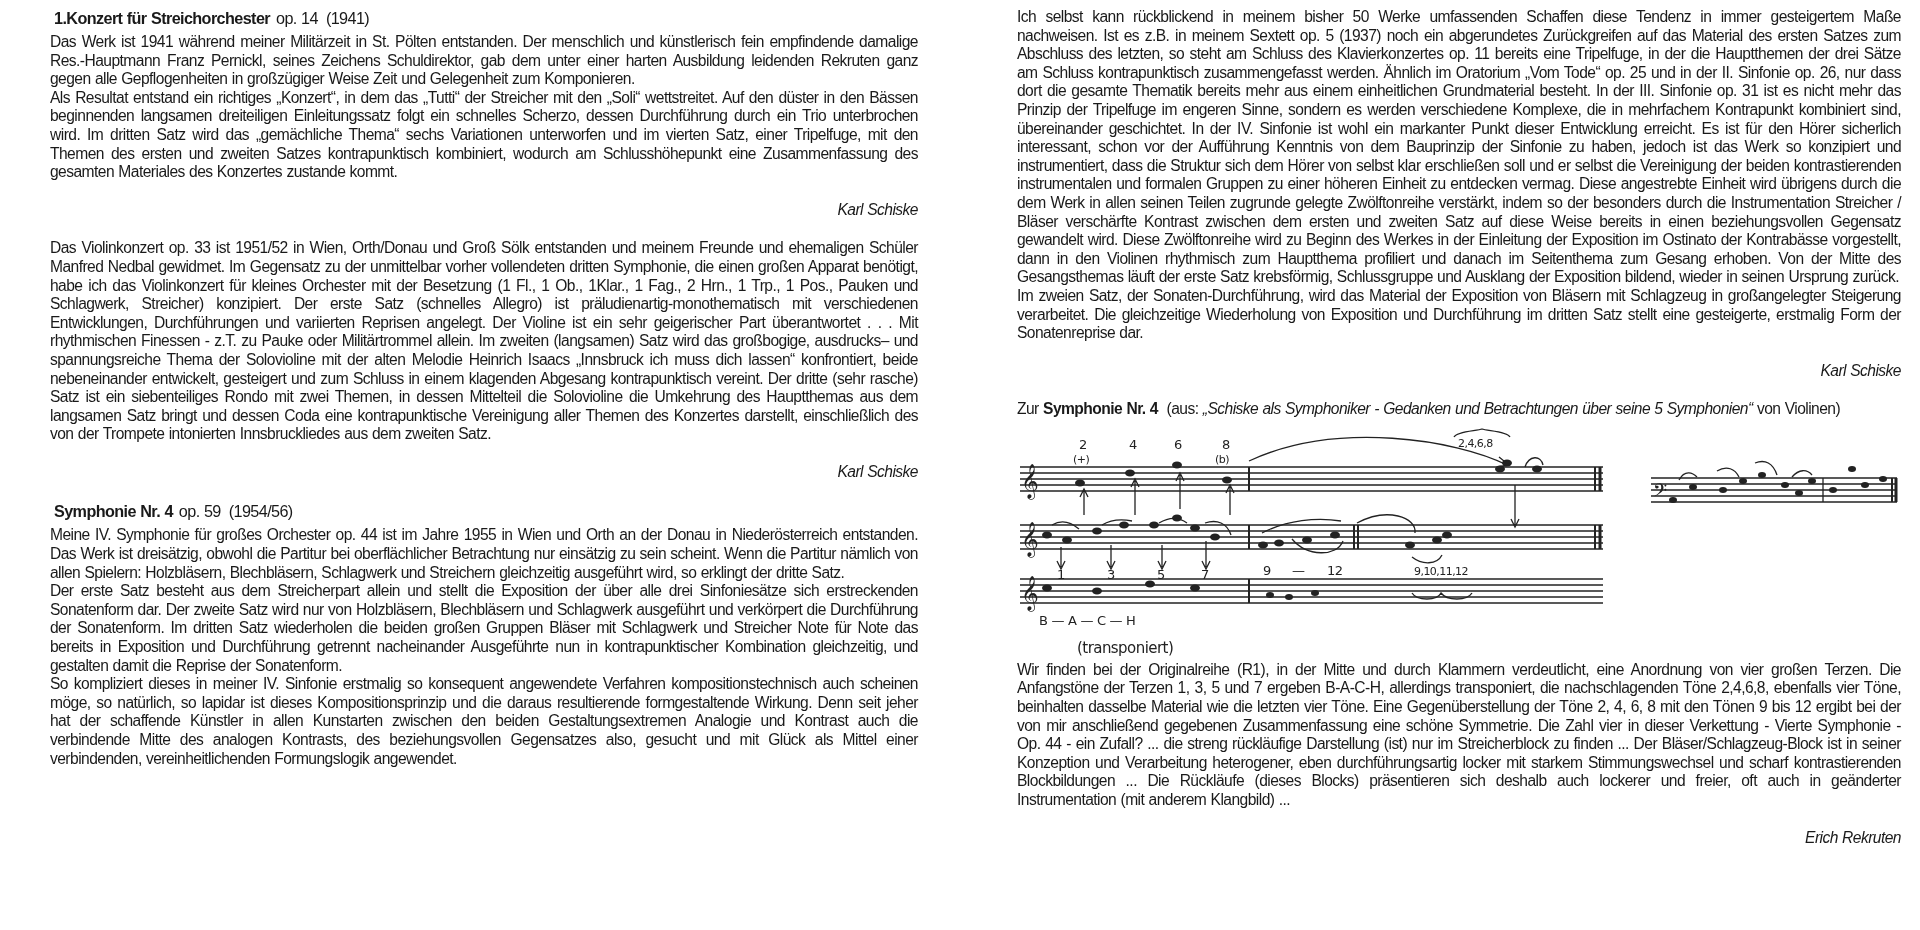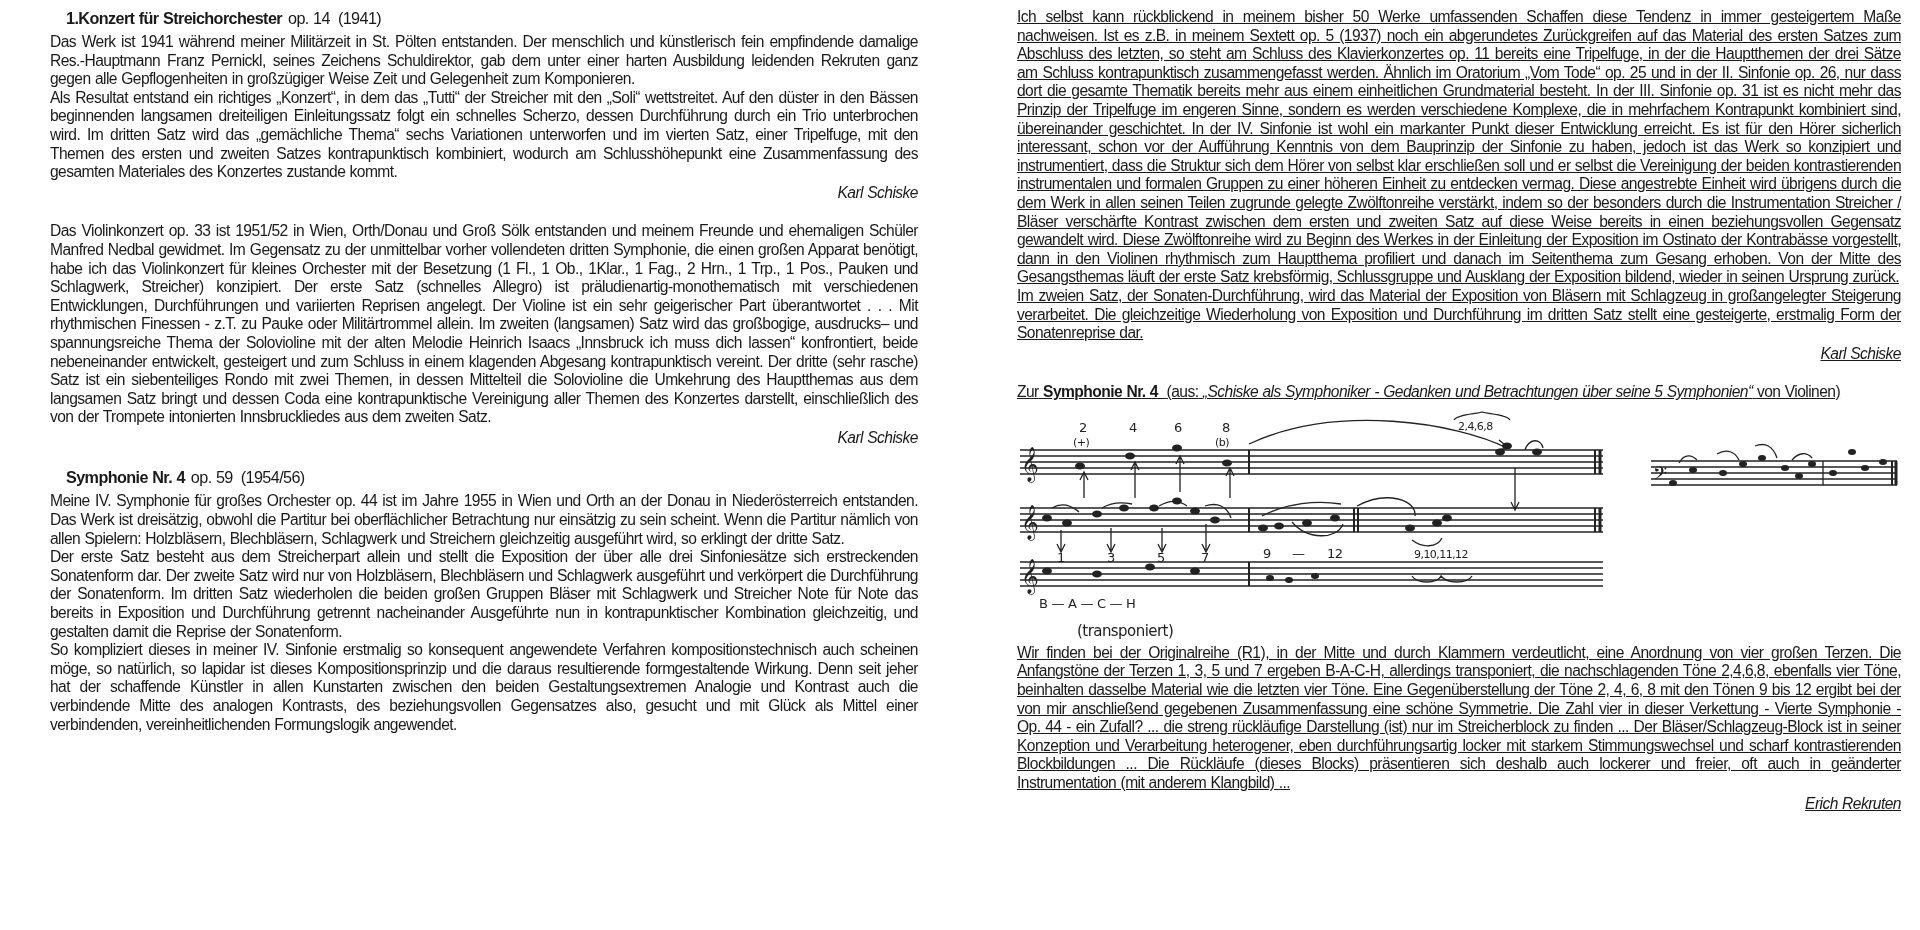"1.Konzert für Streichorchester op. 14" .heading { margin: 0 0 5px 16px -> 0 0 5px 4px }
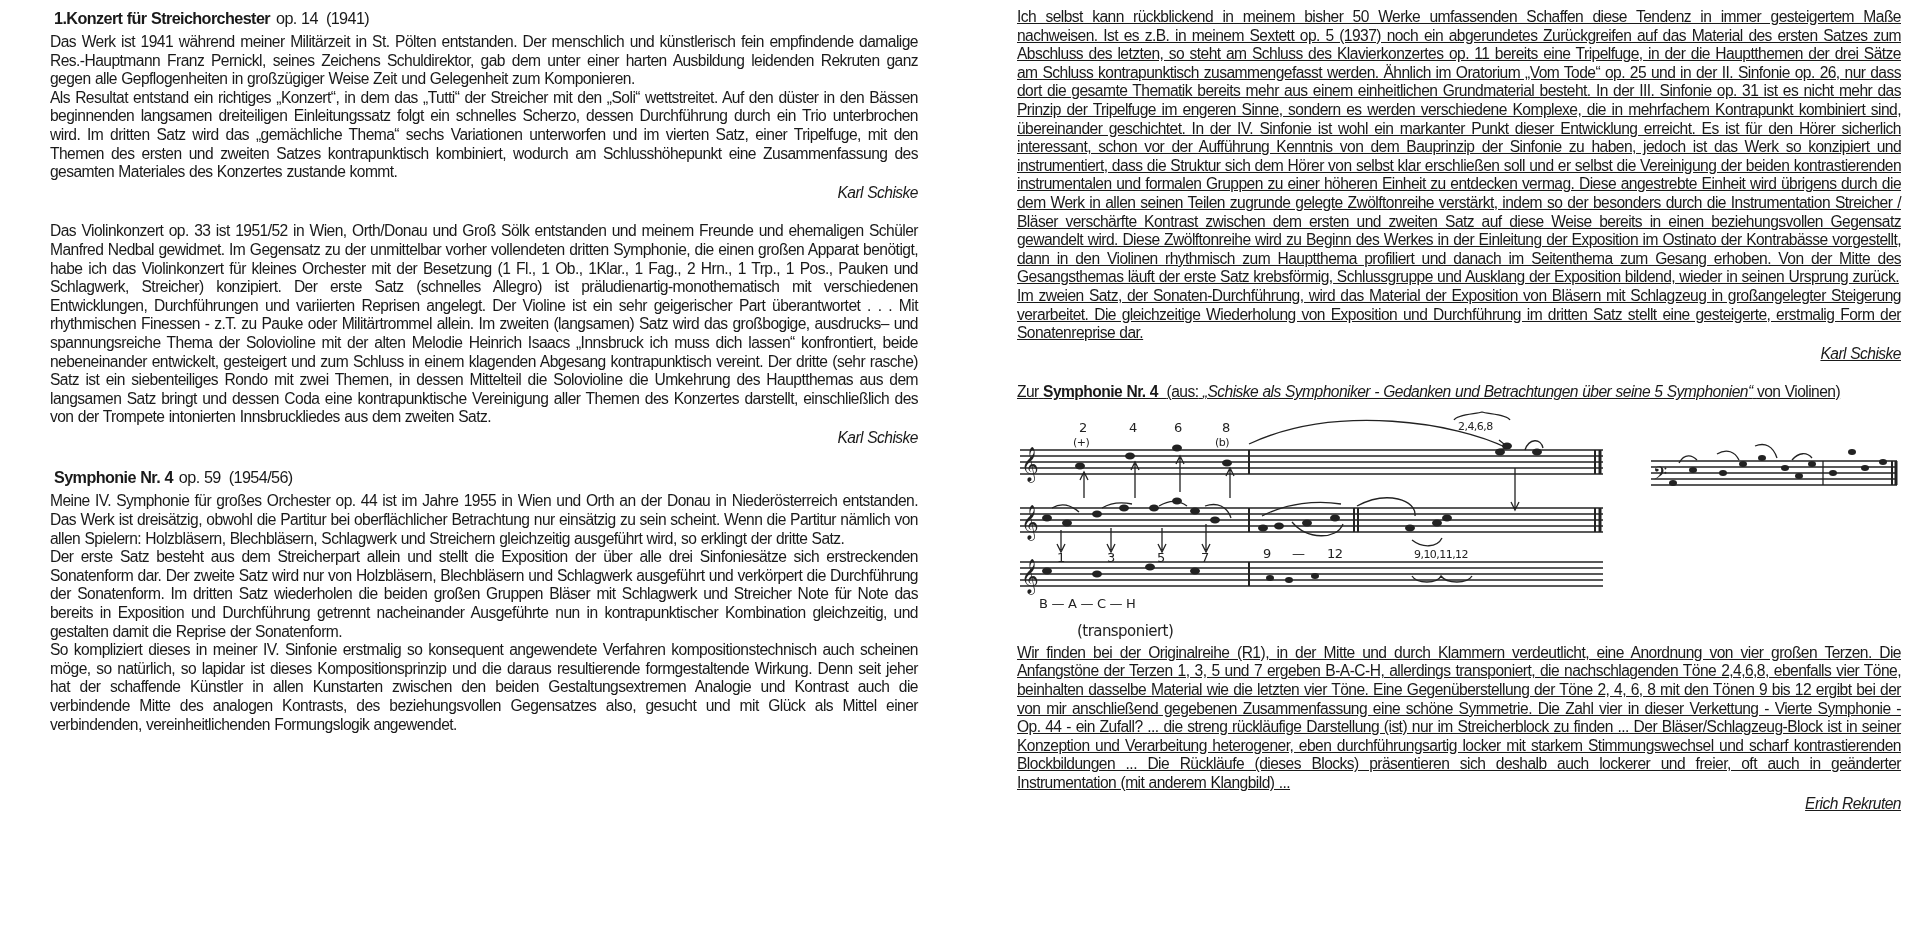"Ich selbst kann rückblickend in" .col-right { text-decoration: underline -> none }
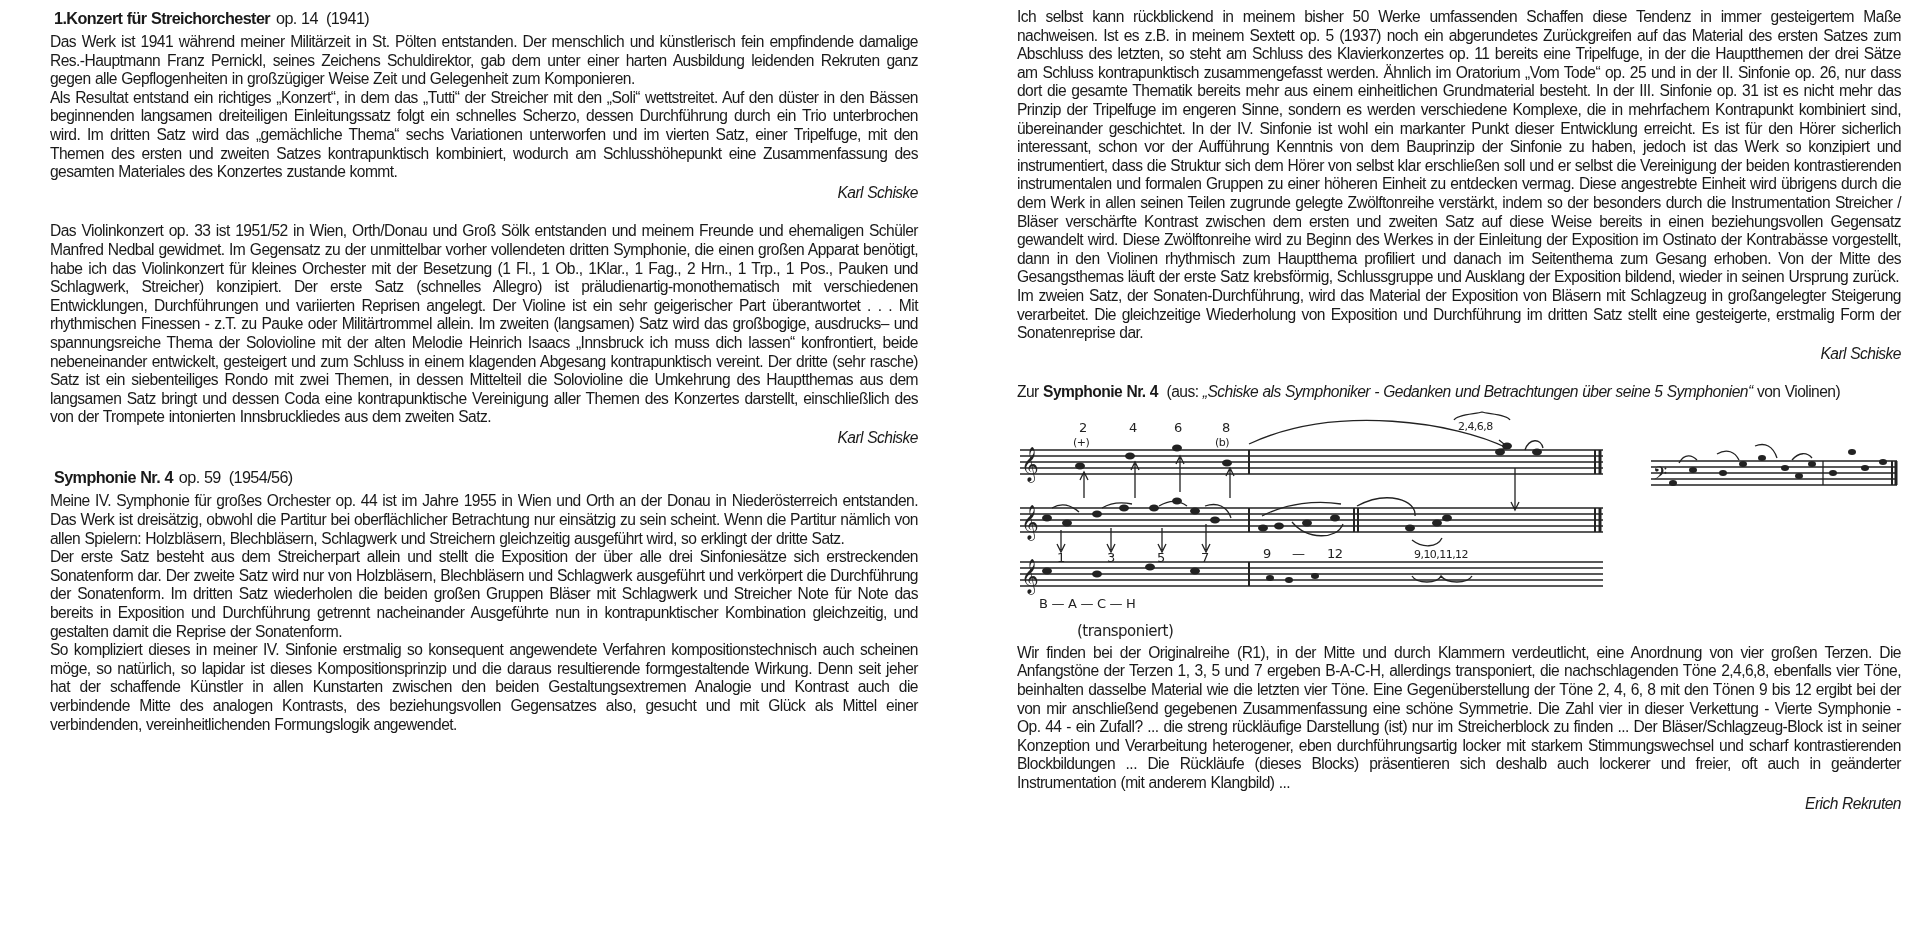"Karl Schiske" .sig { margin-top: 2px -> 19px }
